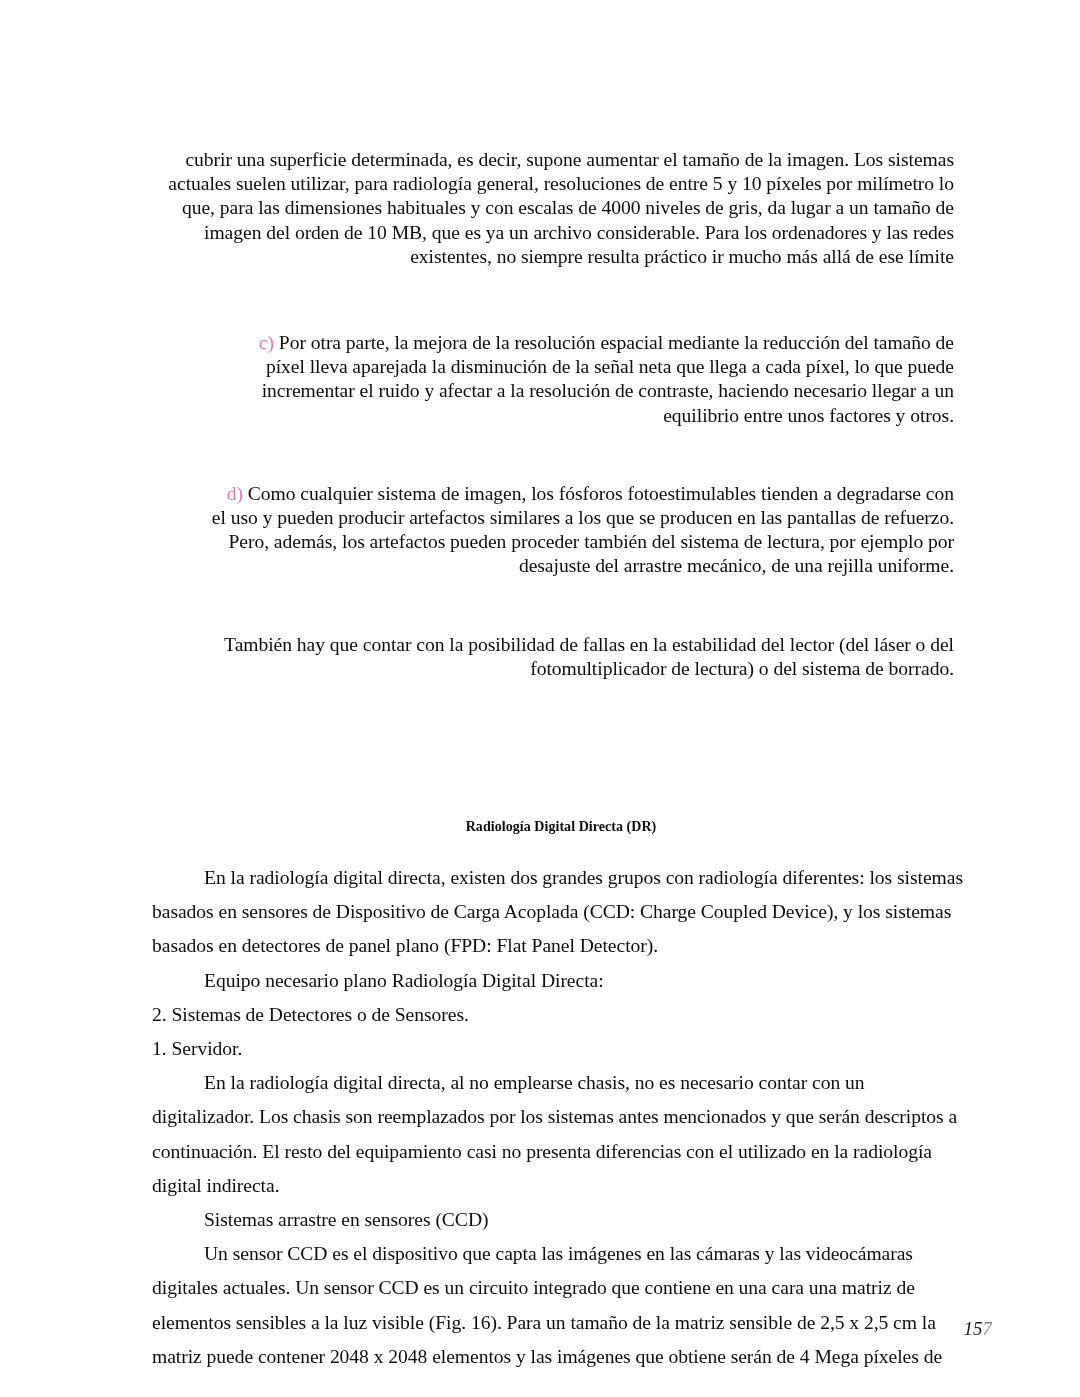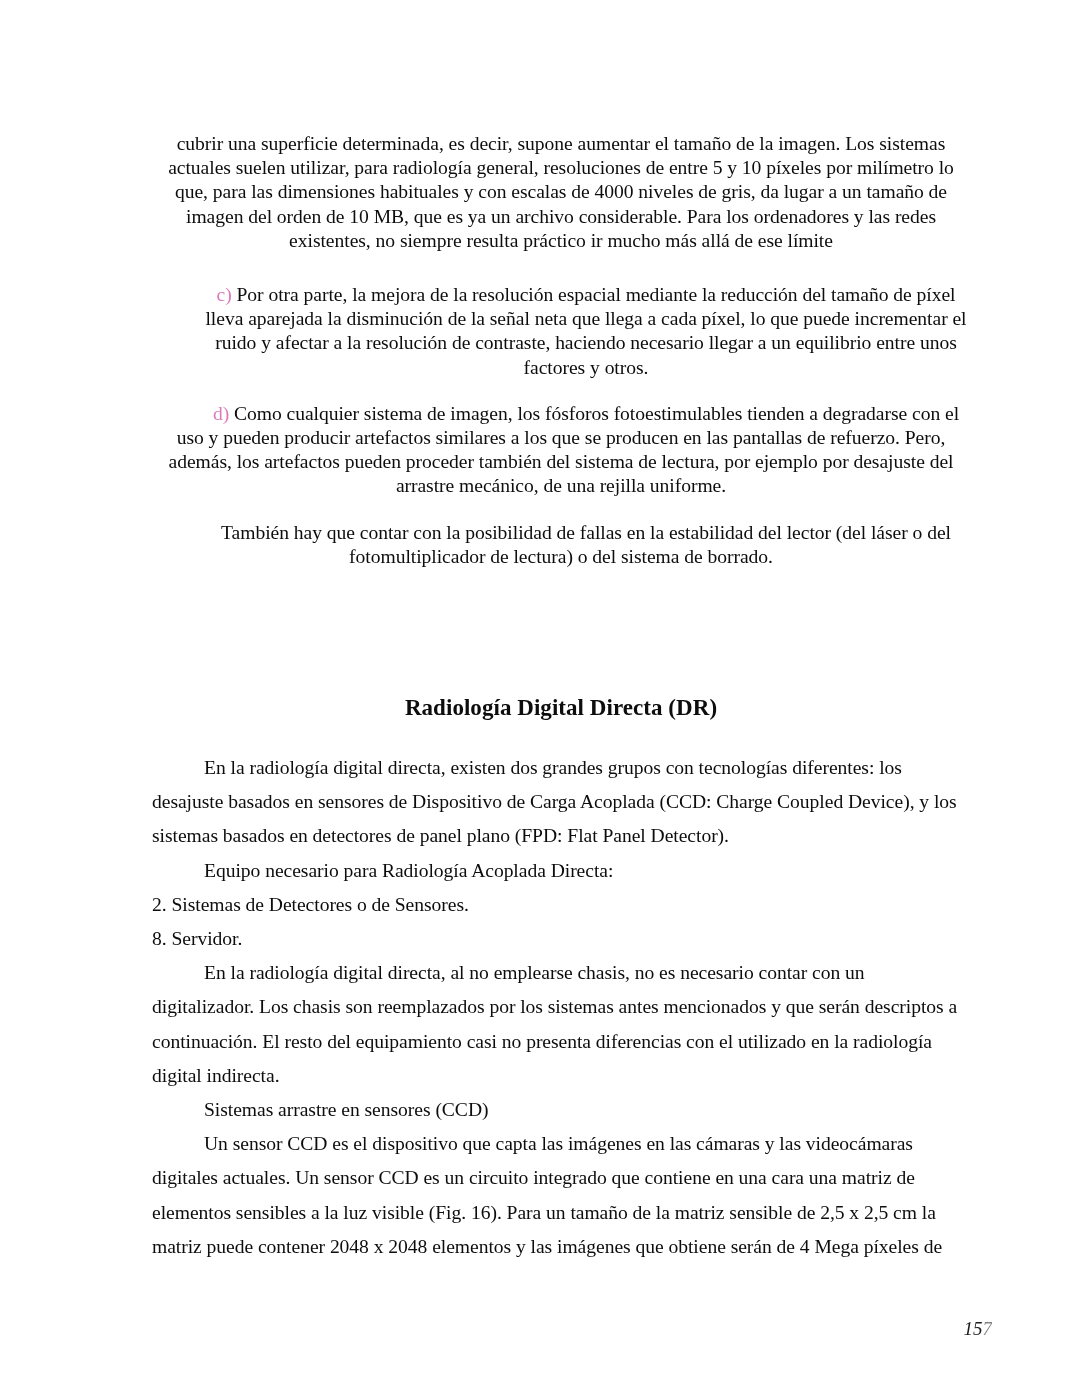"cubrir una superficie determinada, es" .p-tight { margin: 0 -> 16px; text-align: center -> right }
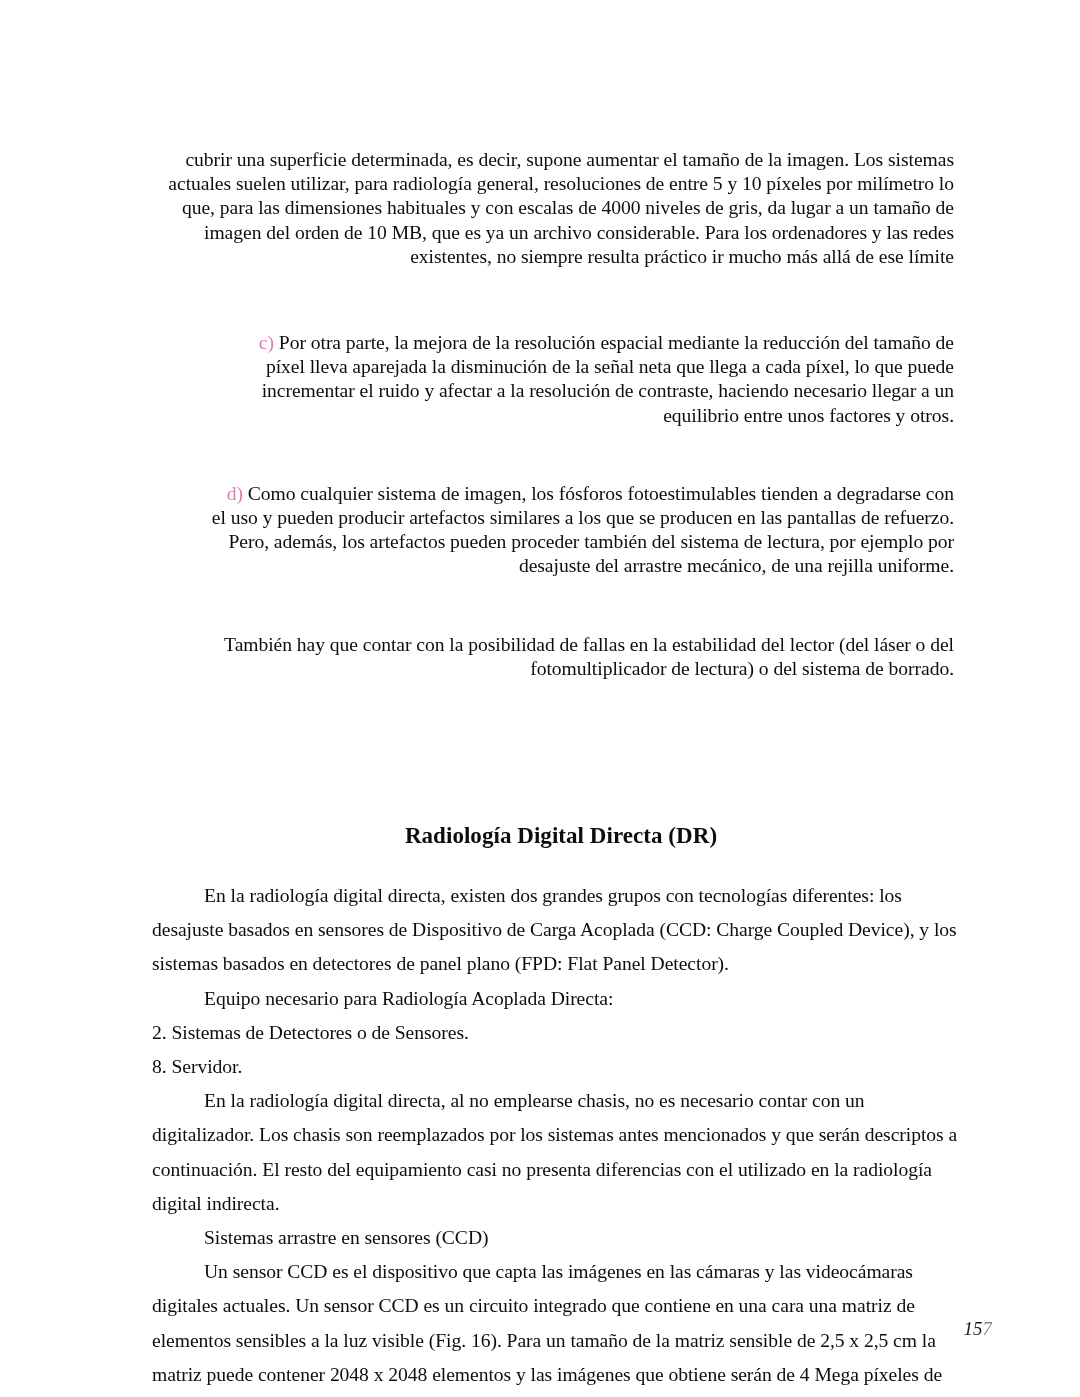"Radiología Digital Directa (DR)" .doc-heading { font-size: 23px -> 14px; margin: 12px -> 3px }
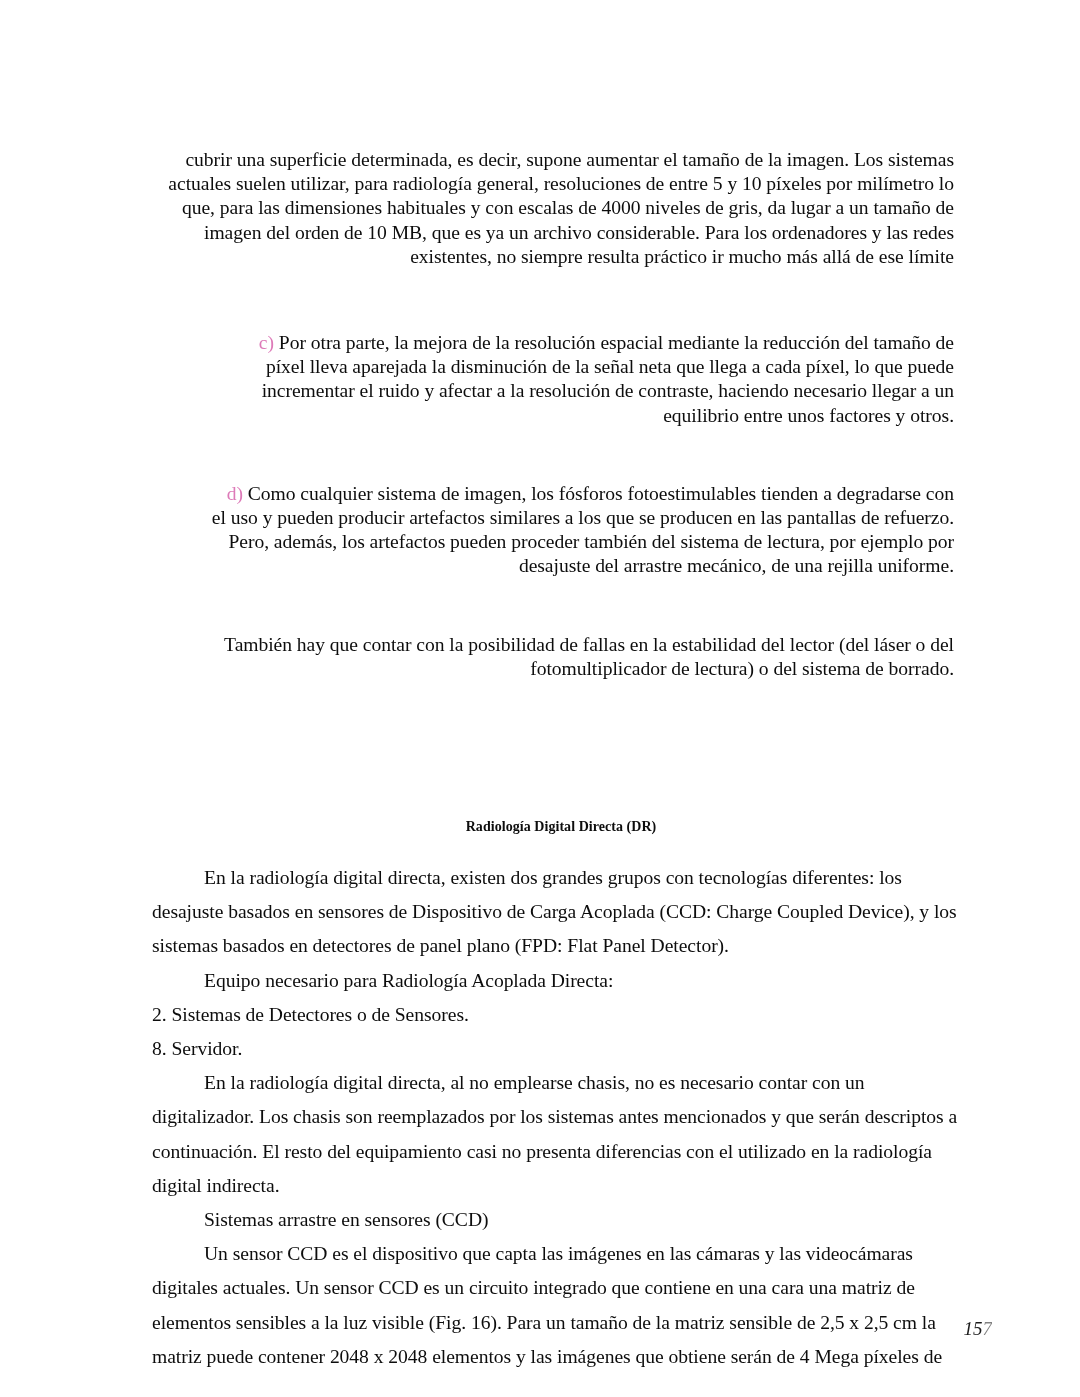"En la radiología digital directa, existen" p.p-loose { text: tecnologías diferentes: los desajuste -> radiología diferentes: los sistemas }
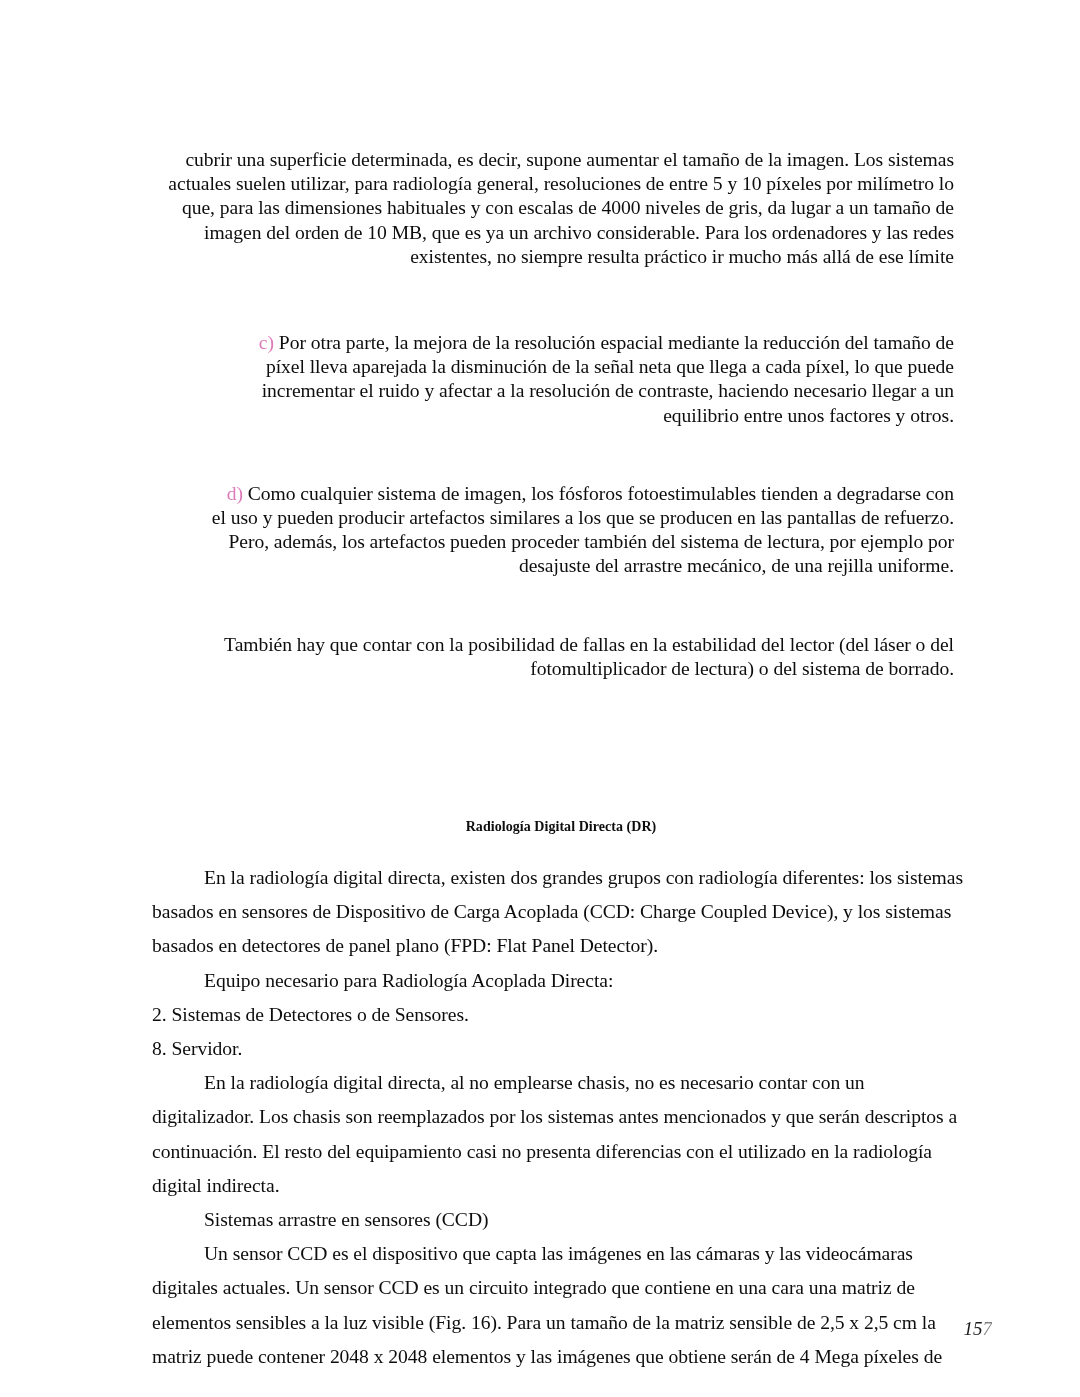"Equipo necesario para Radiología" p.p-loose { text: para Radiología Acoplada -> plano Radiología Digital }
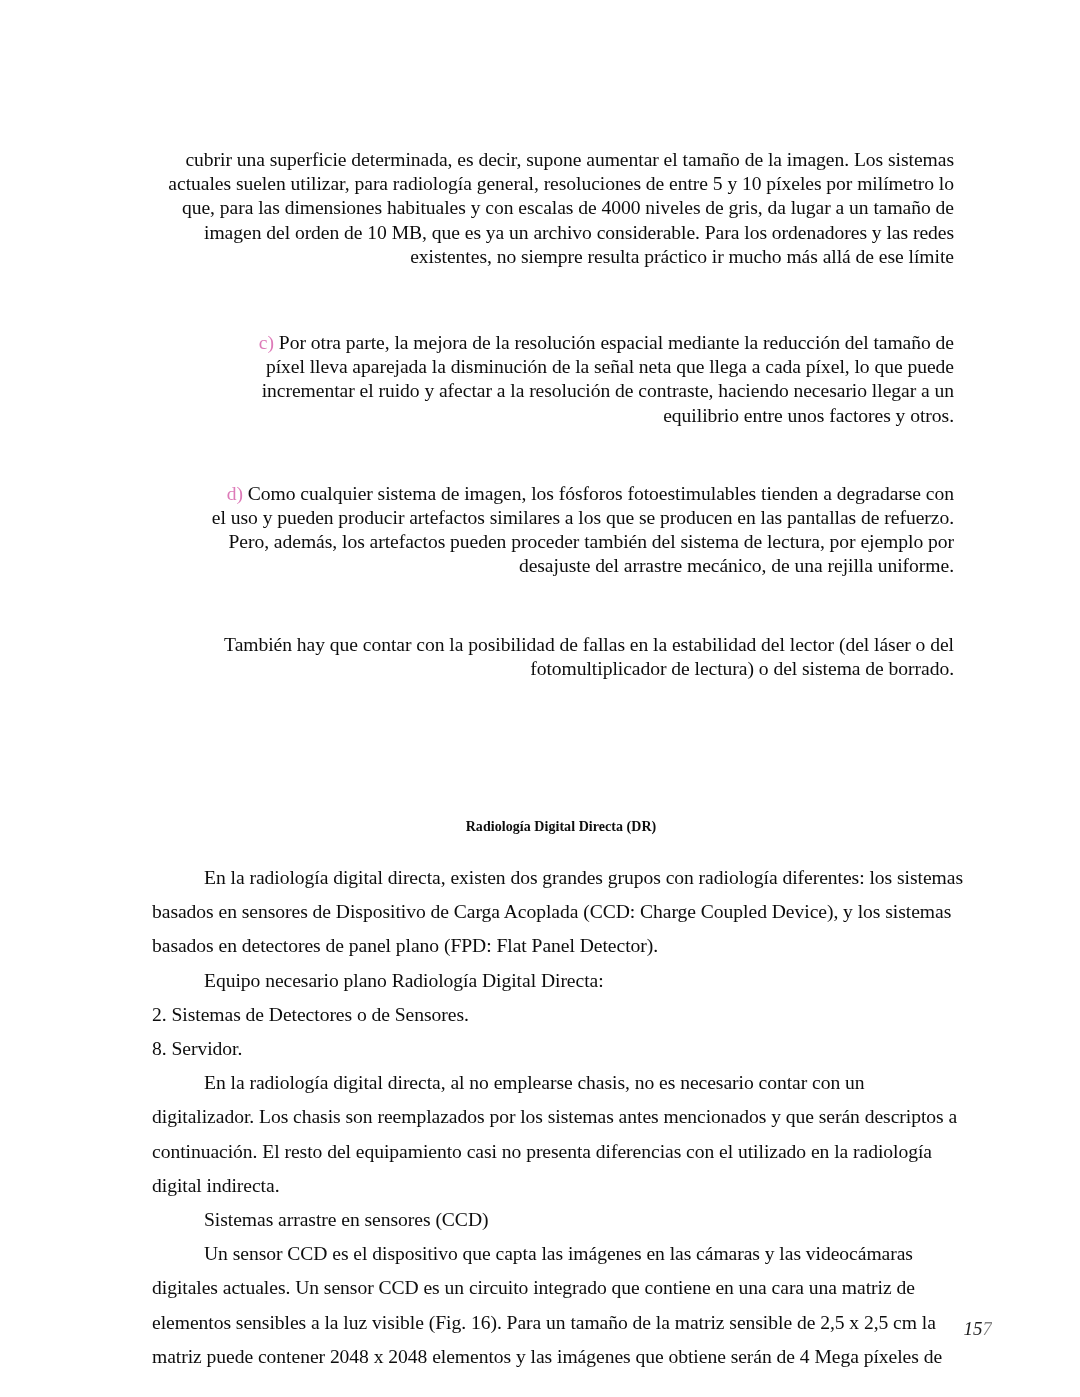"8. Servidor." p.p-loose { text: 8 -> 1 }
